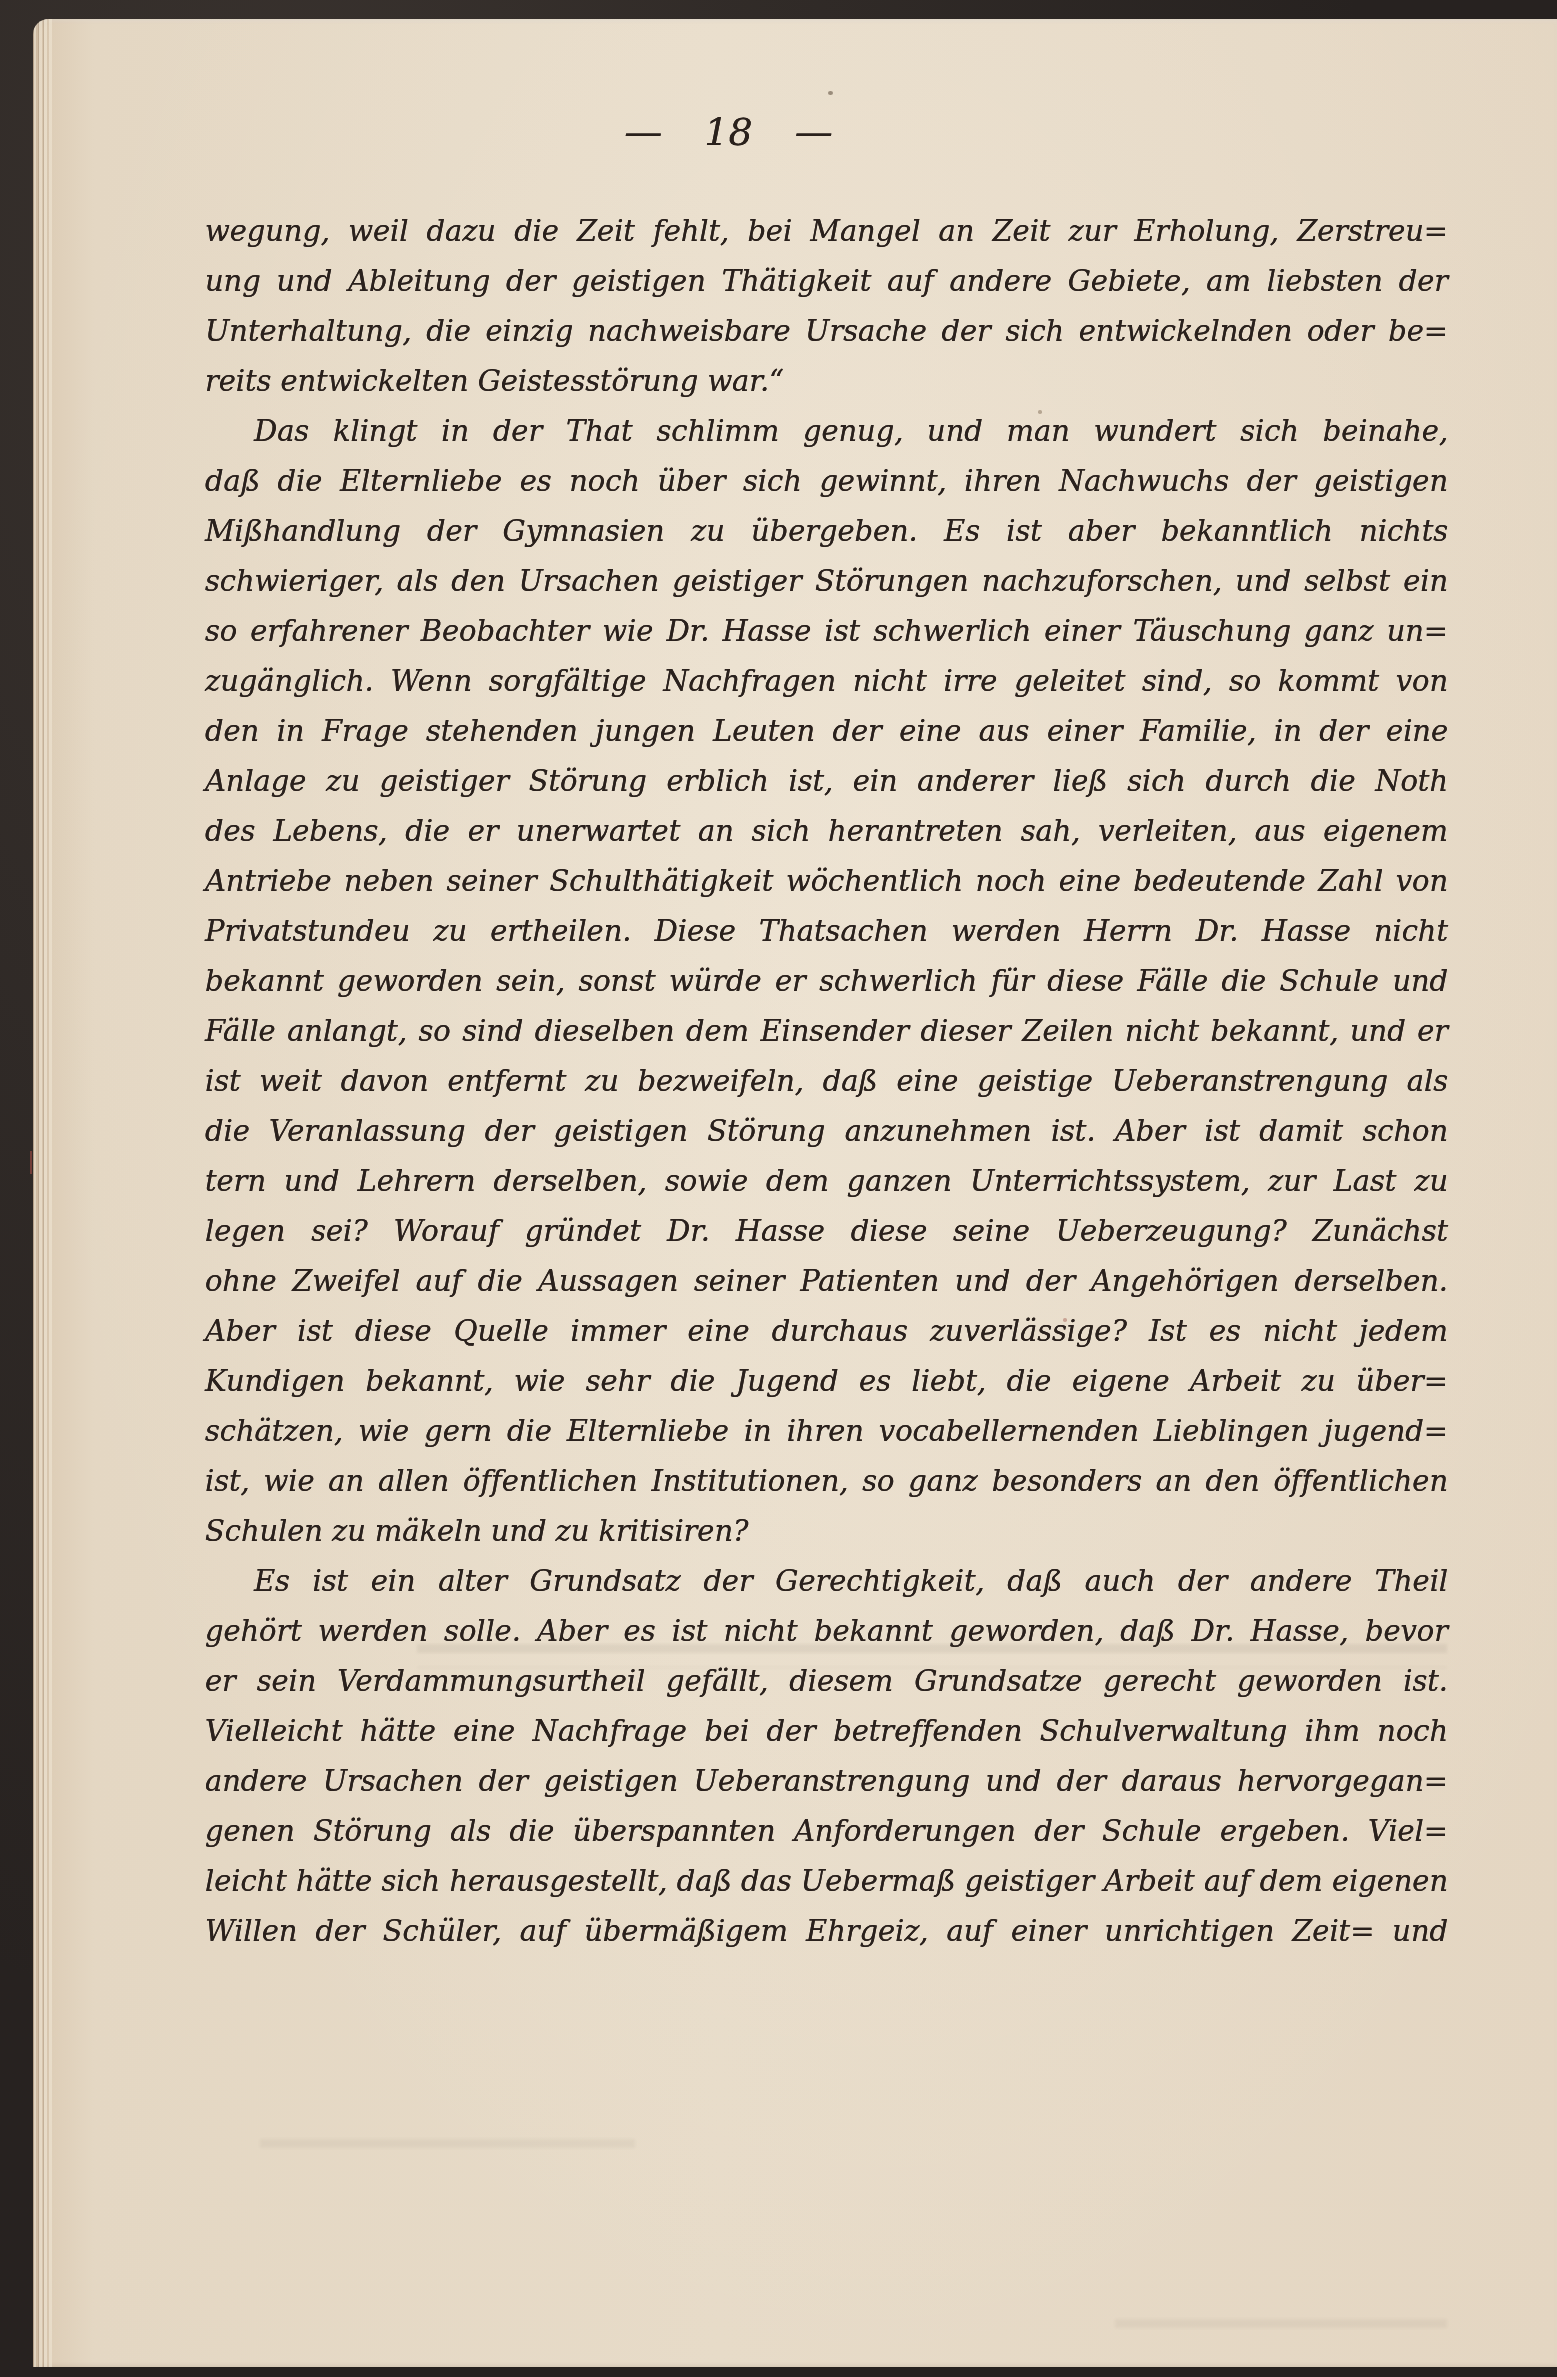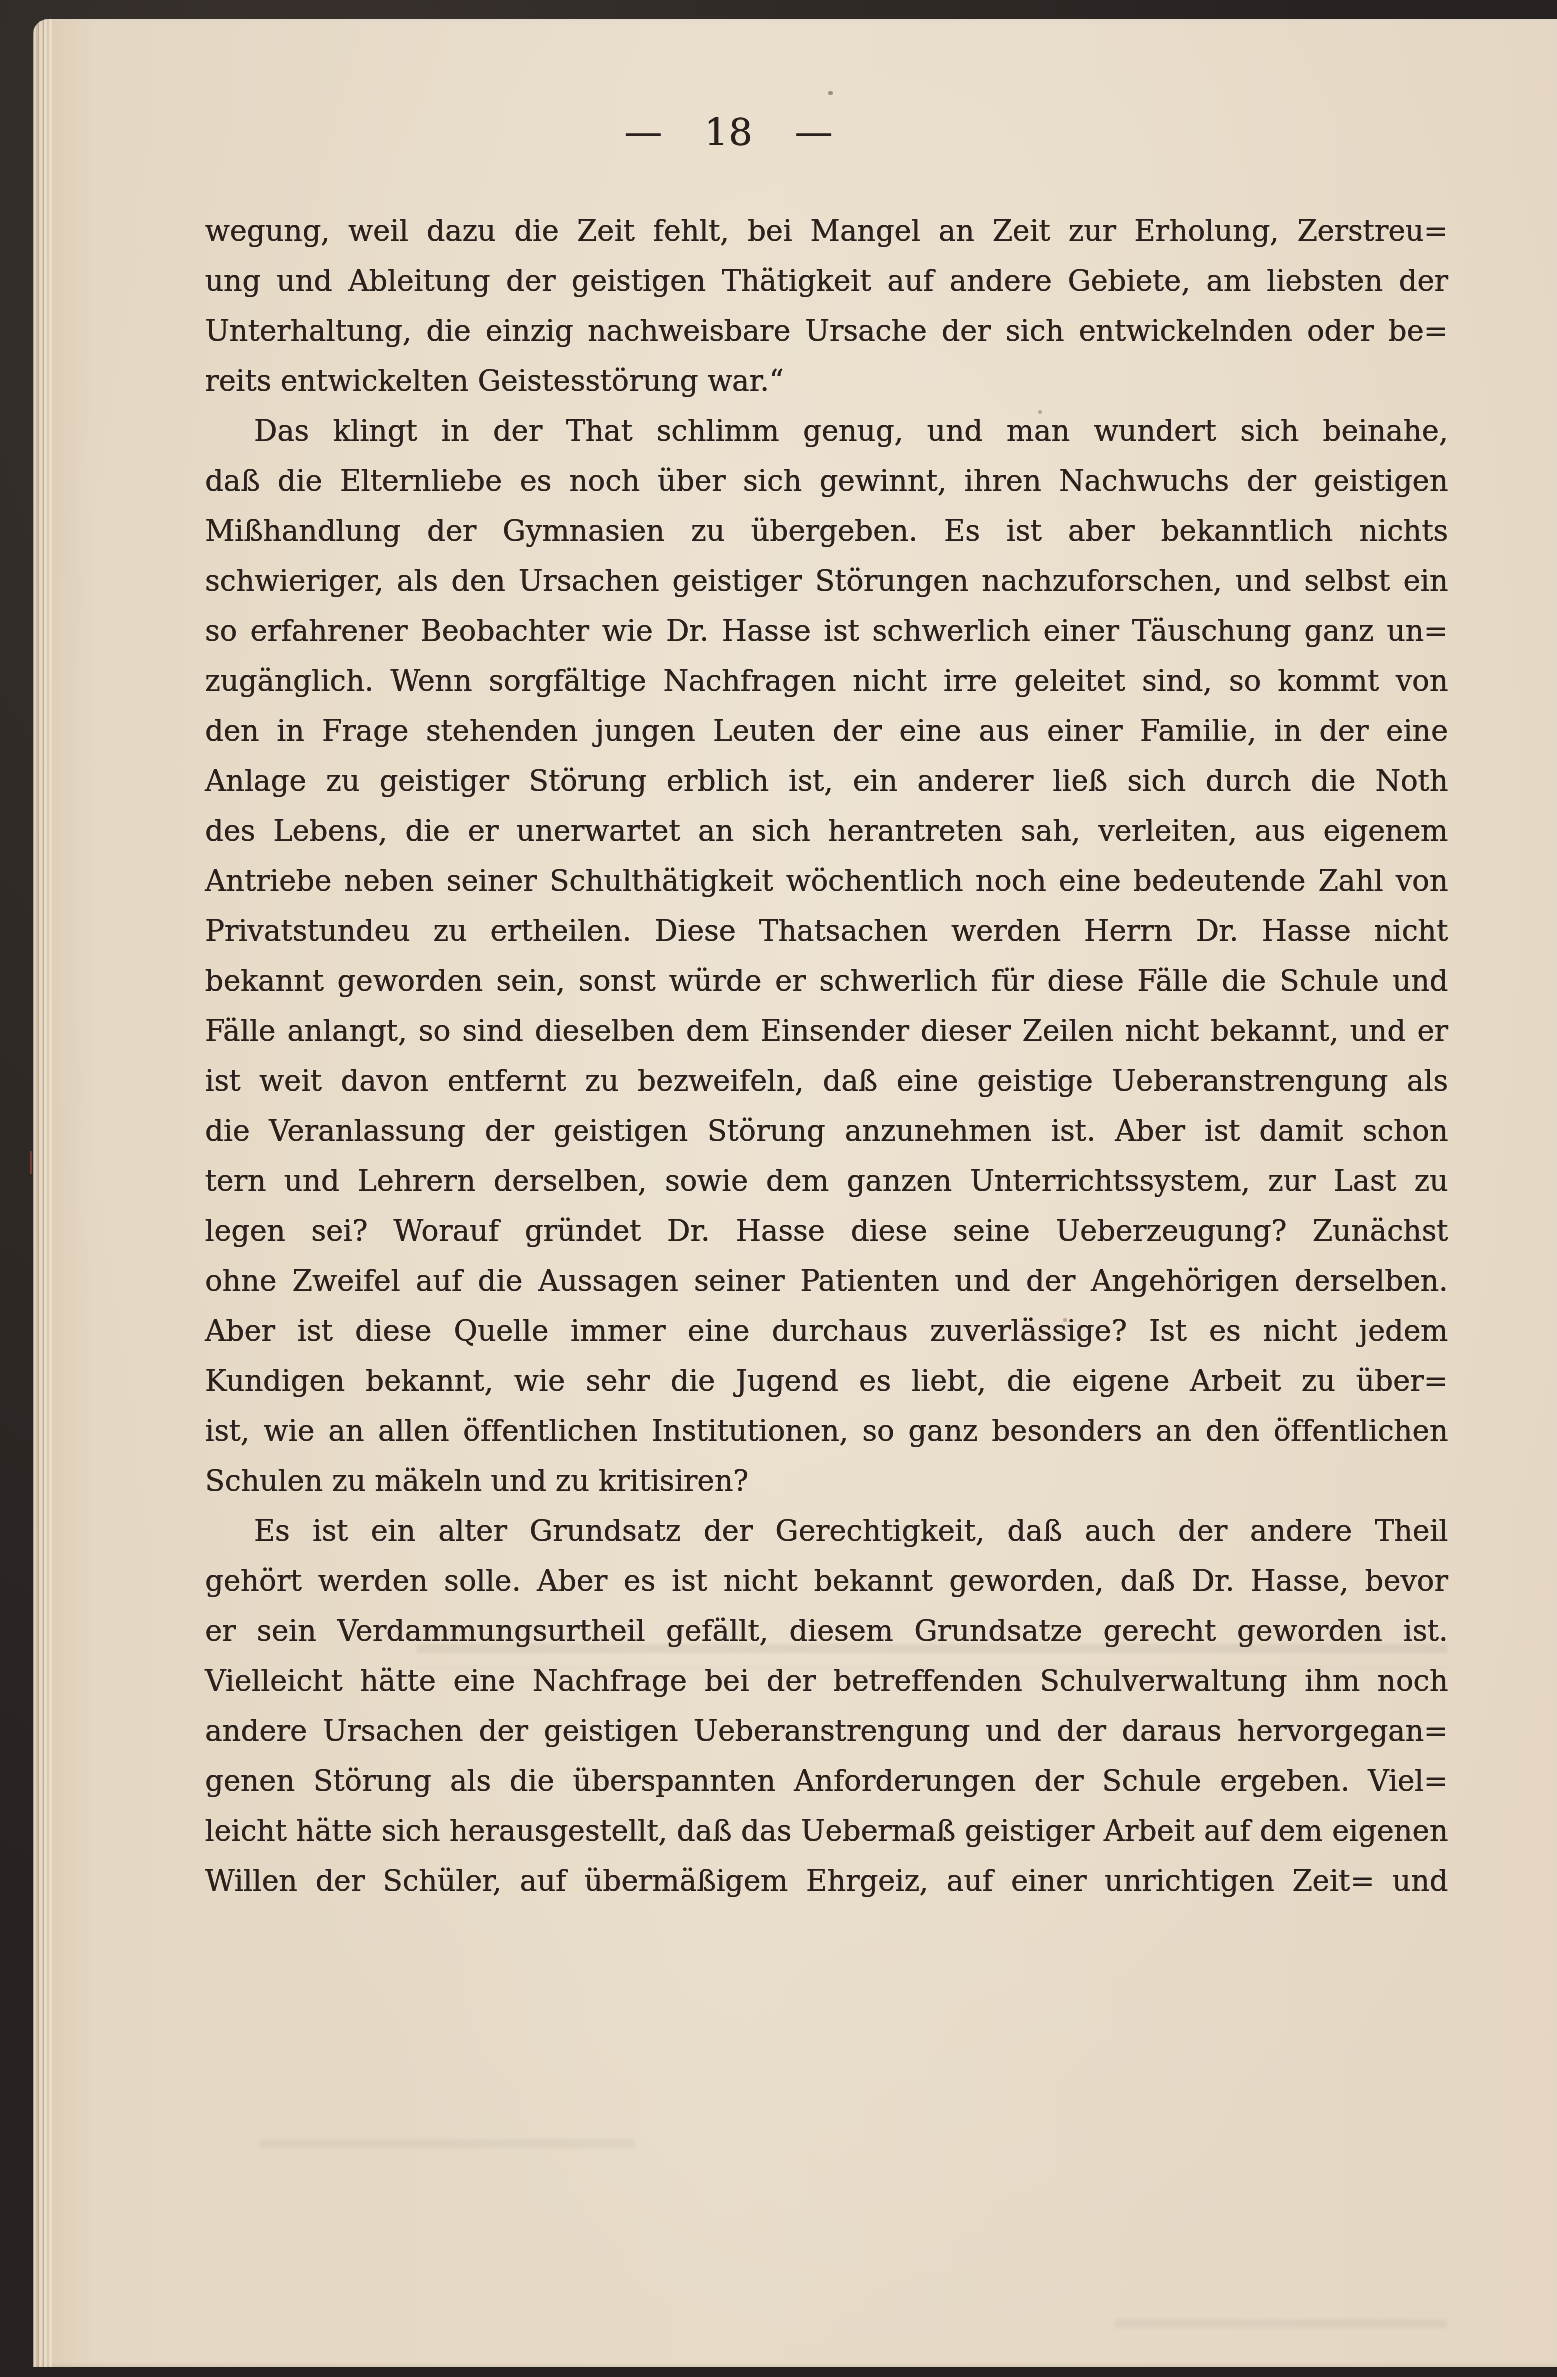"— 18 —" .page { font-style: none -> italic }
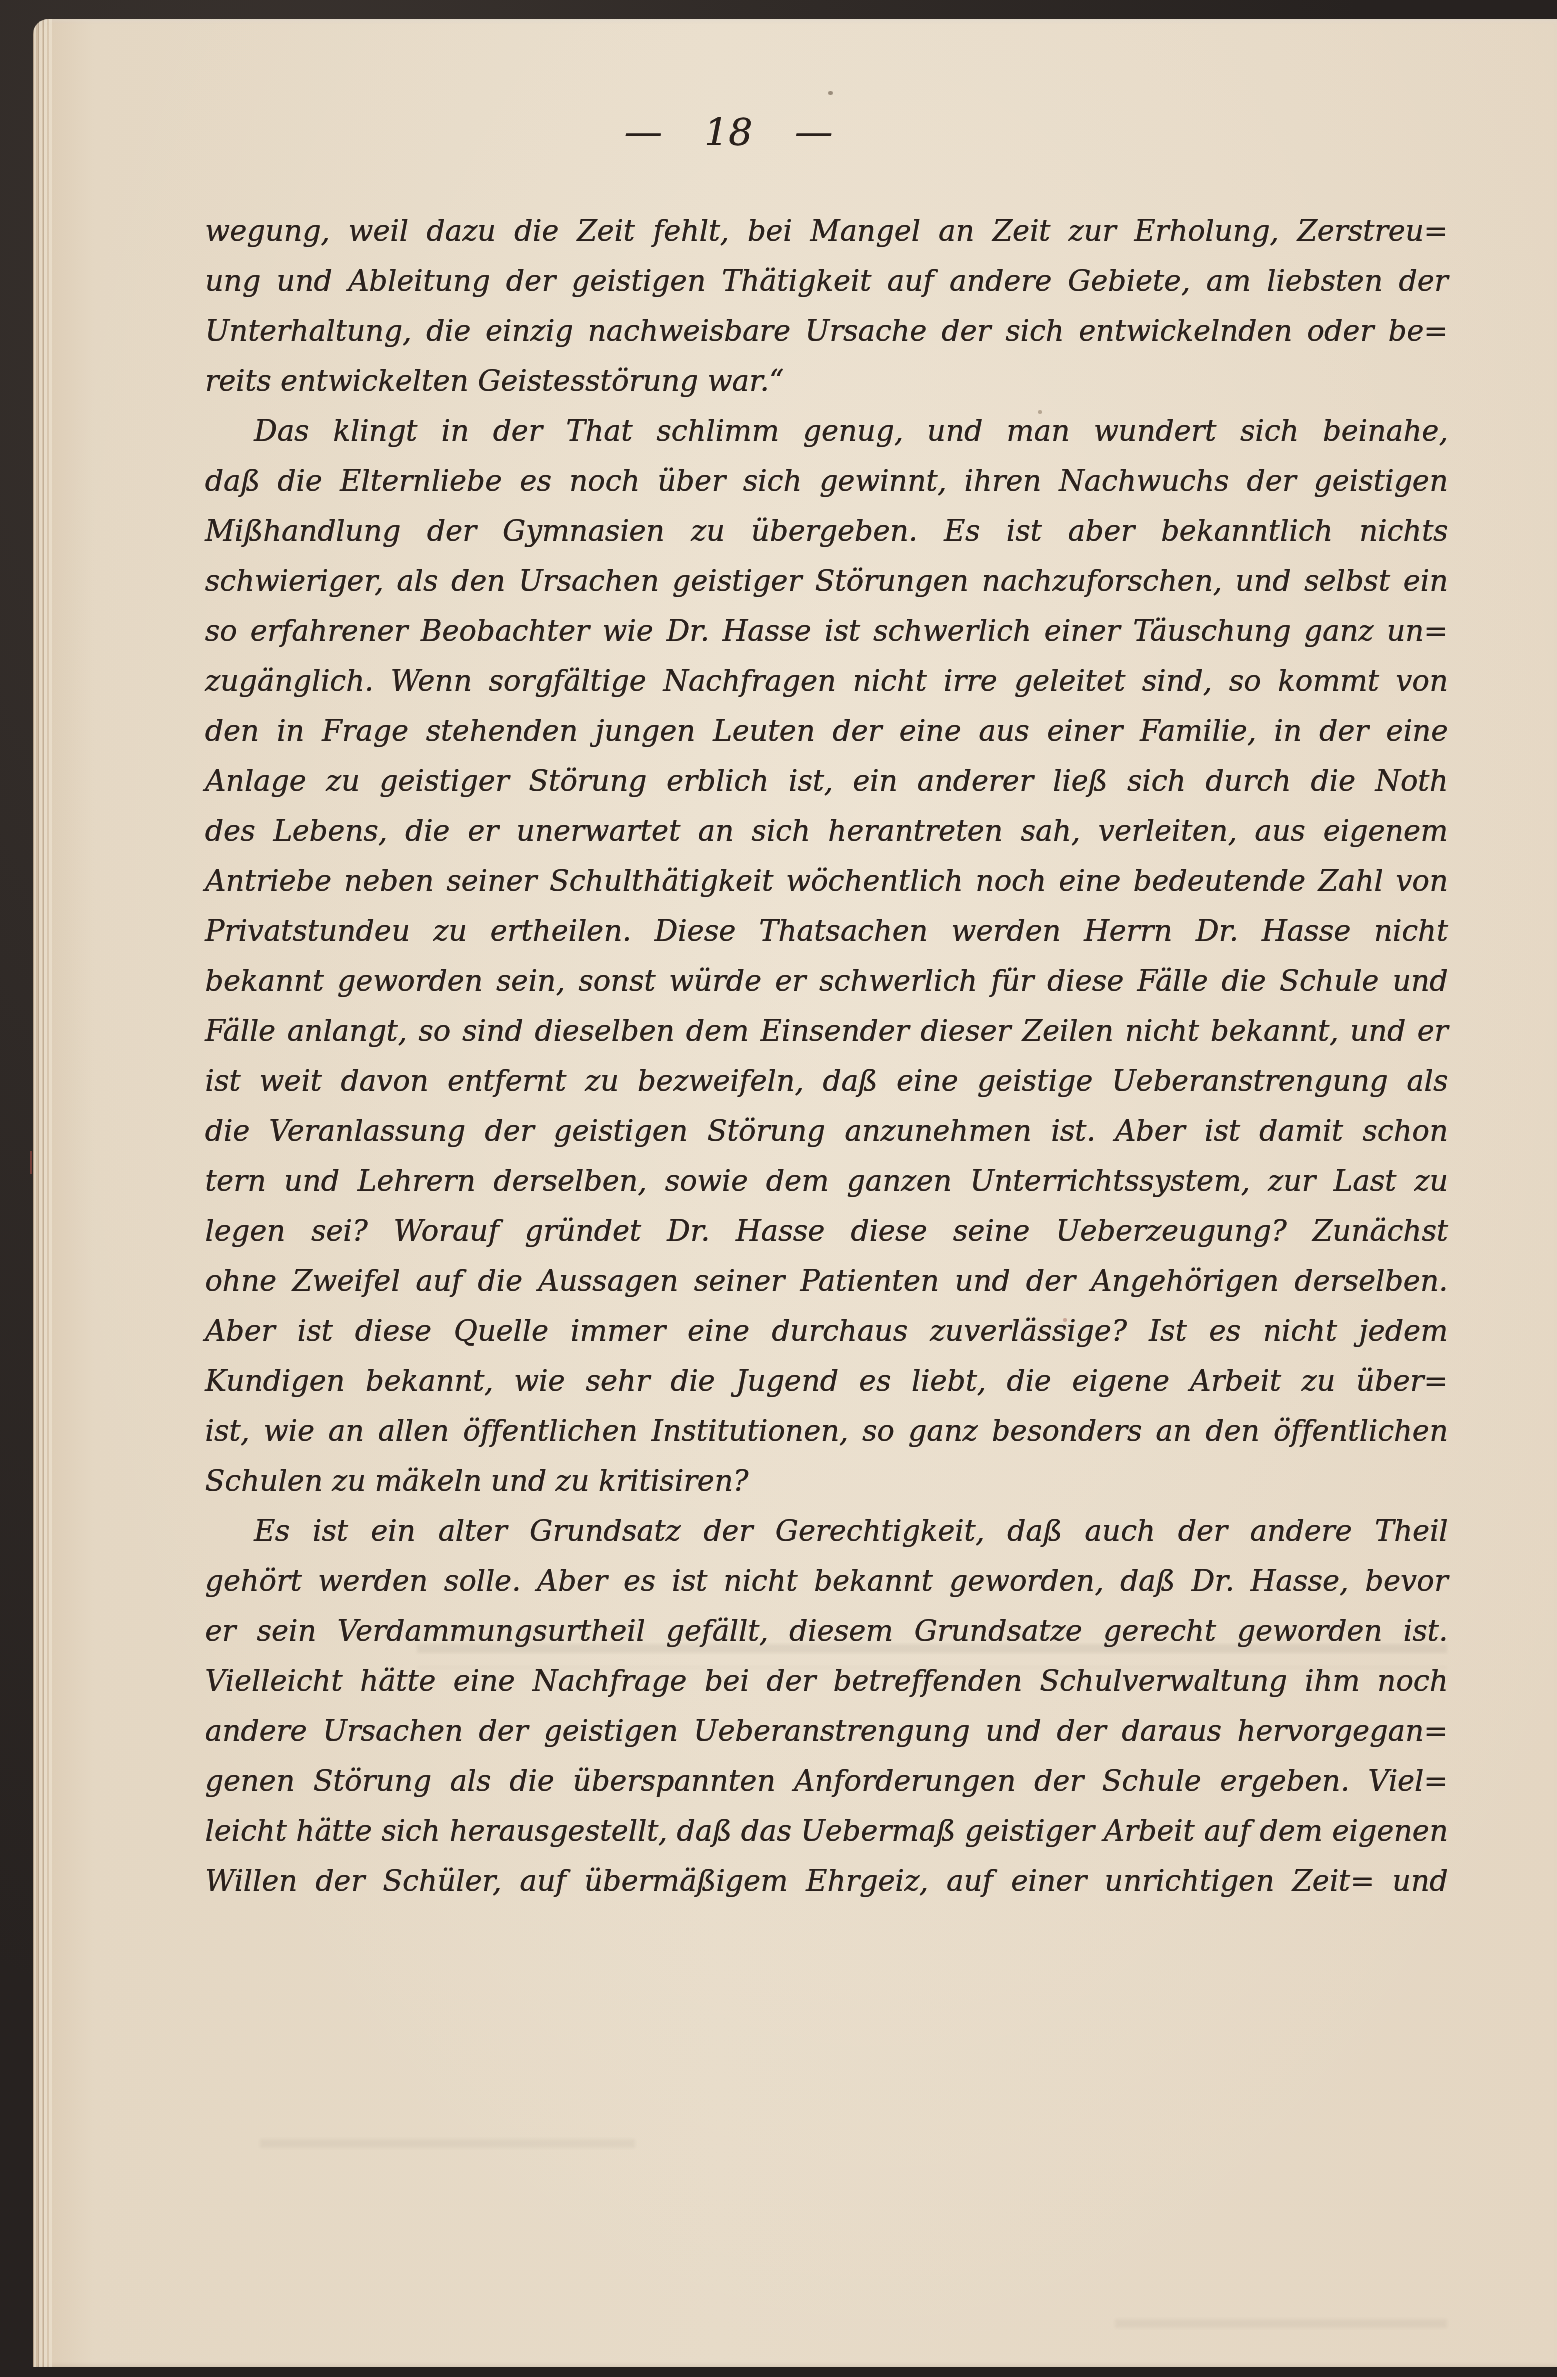"schätzen, wie gern die Elternliebe" div.line { html: none -> <div>schätzen, wie gern die Elternliebe in ihren vocabellernenden Lieblingen jugend=</div> }
